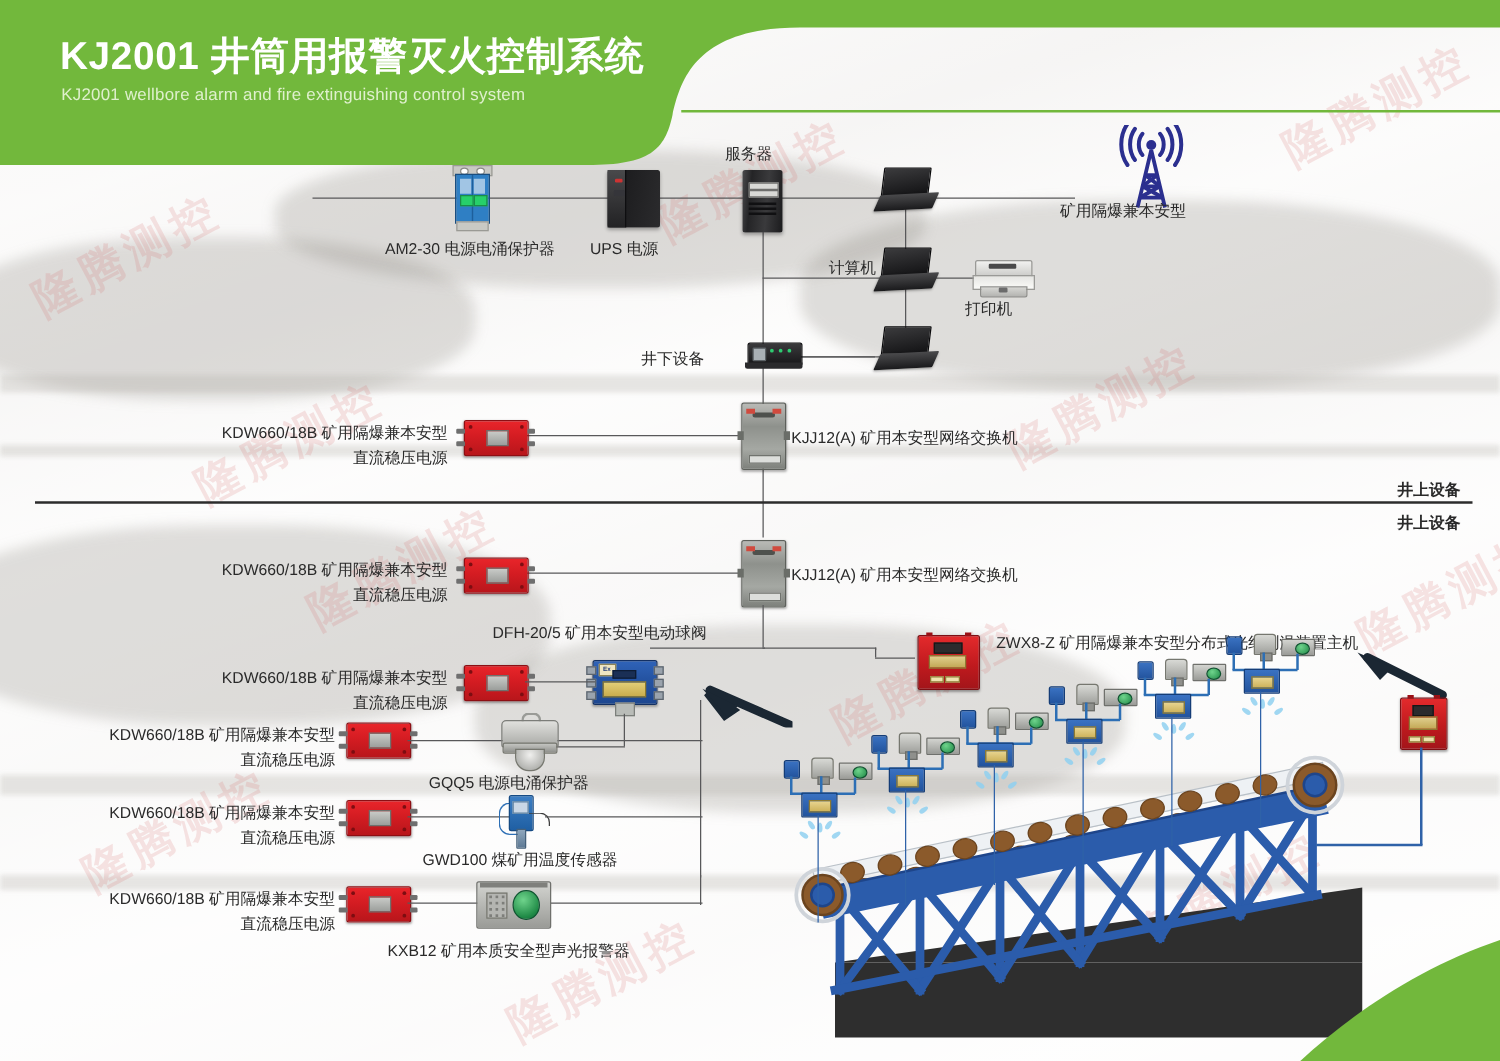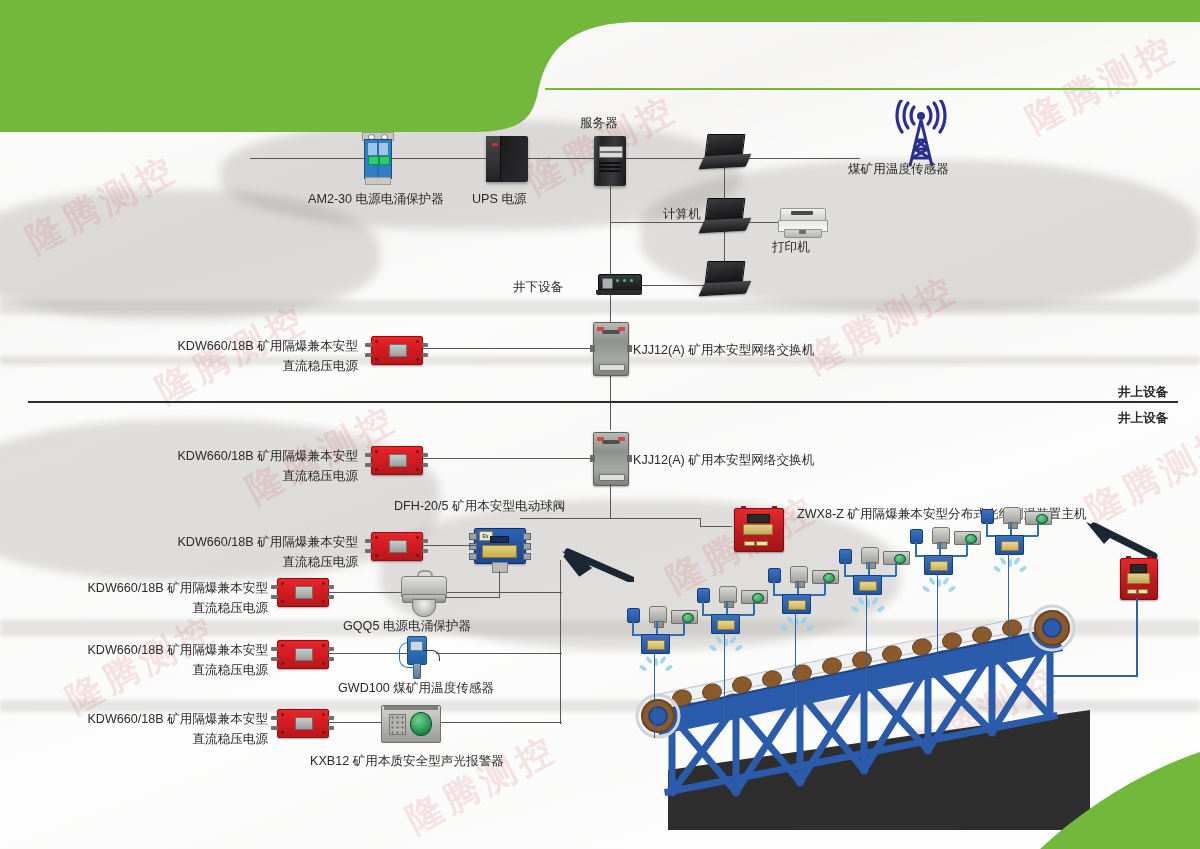"KJ2001 井筒用报警灭火控制系统" div.hdr-title { html: none -> <div>KJ2001 井筒用报警灭火控制系统</div> }
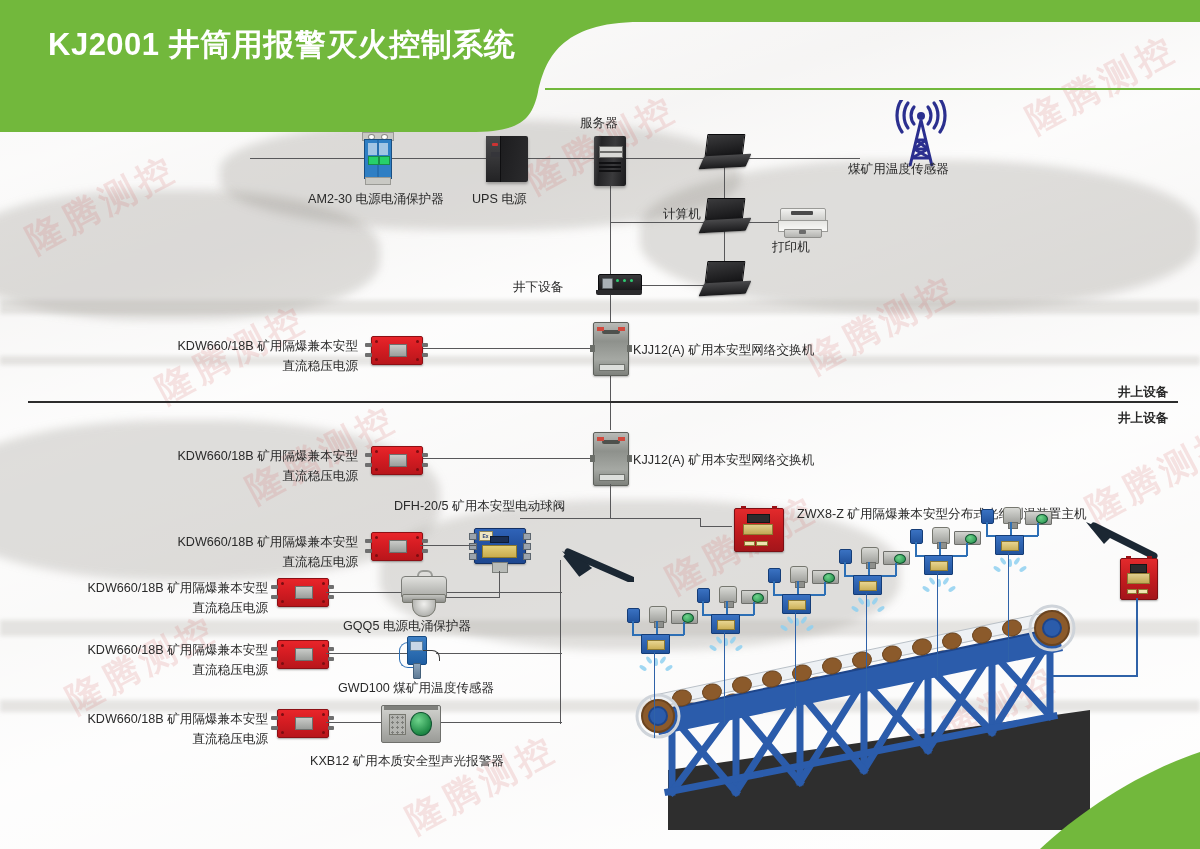"KJ2001 wellbore alarm and fire" div.hdr-sub { html: none -> <div>KJ2001 wellbore alarm and fire extinguishing control system</div> }
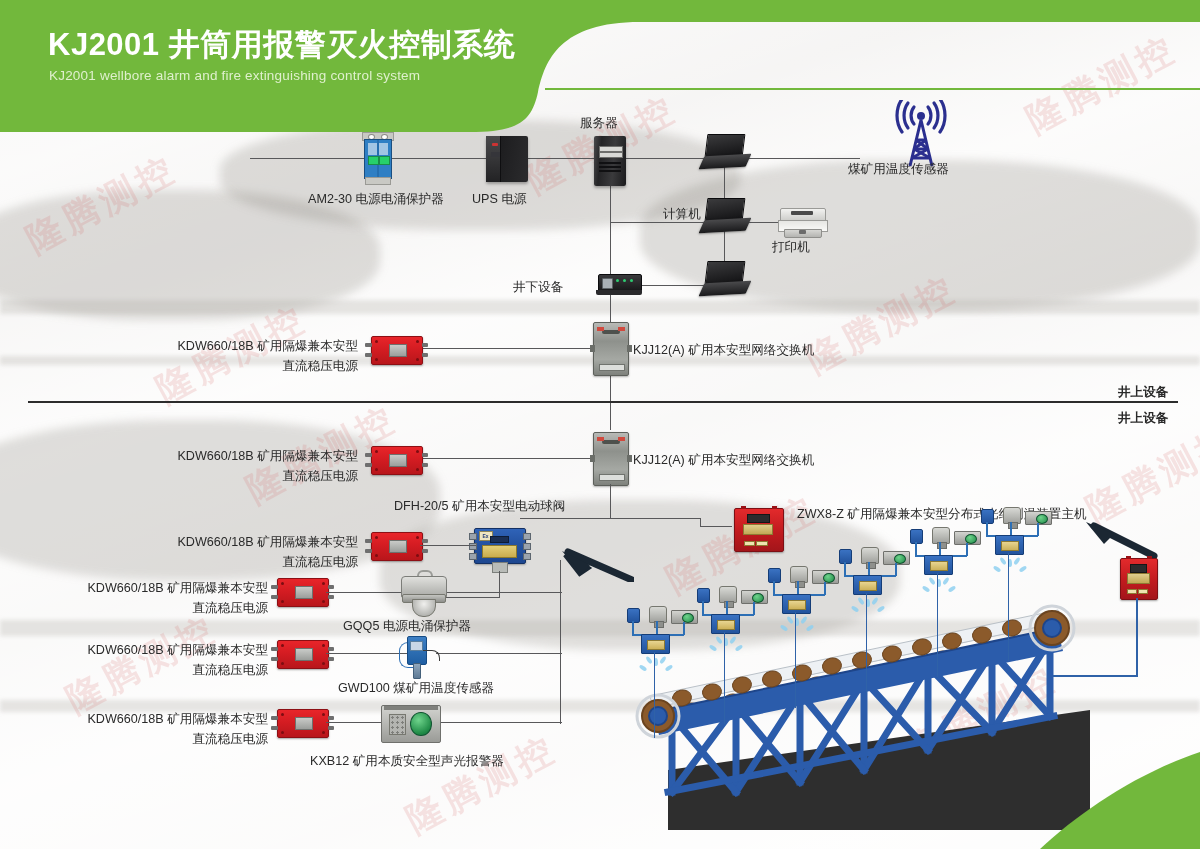"煤矿用温度传感器" div.lbl { text: 煤矿用温度传感器 -> 矿用隔爆兼本安型 }
